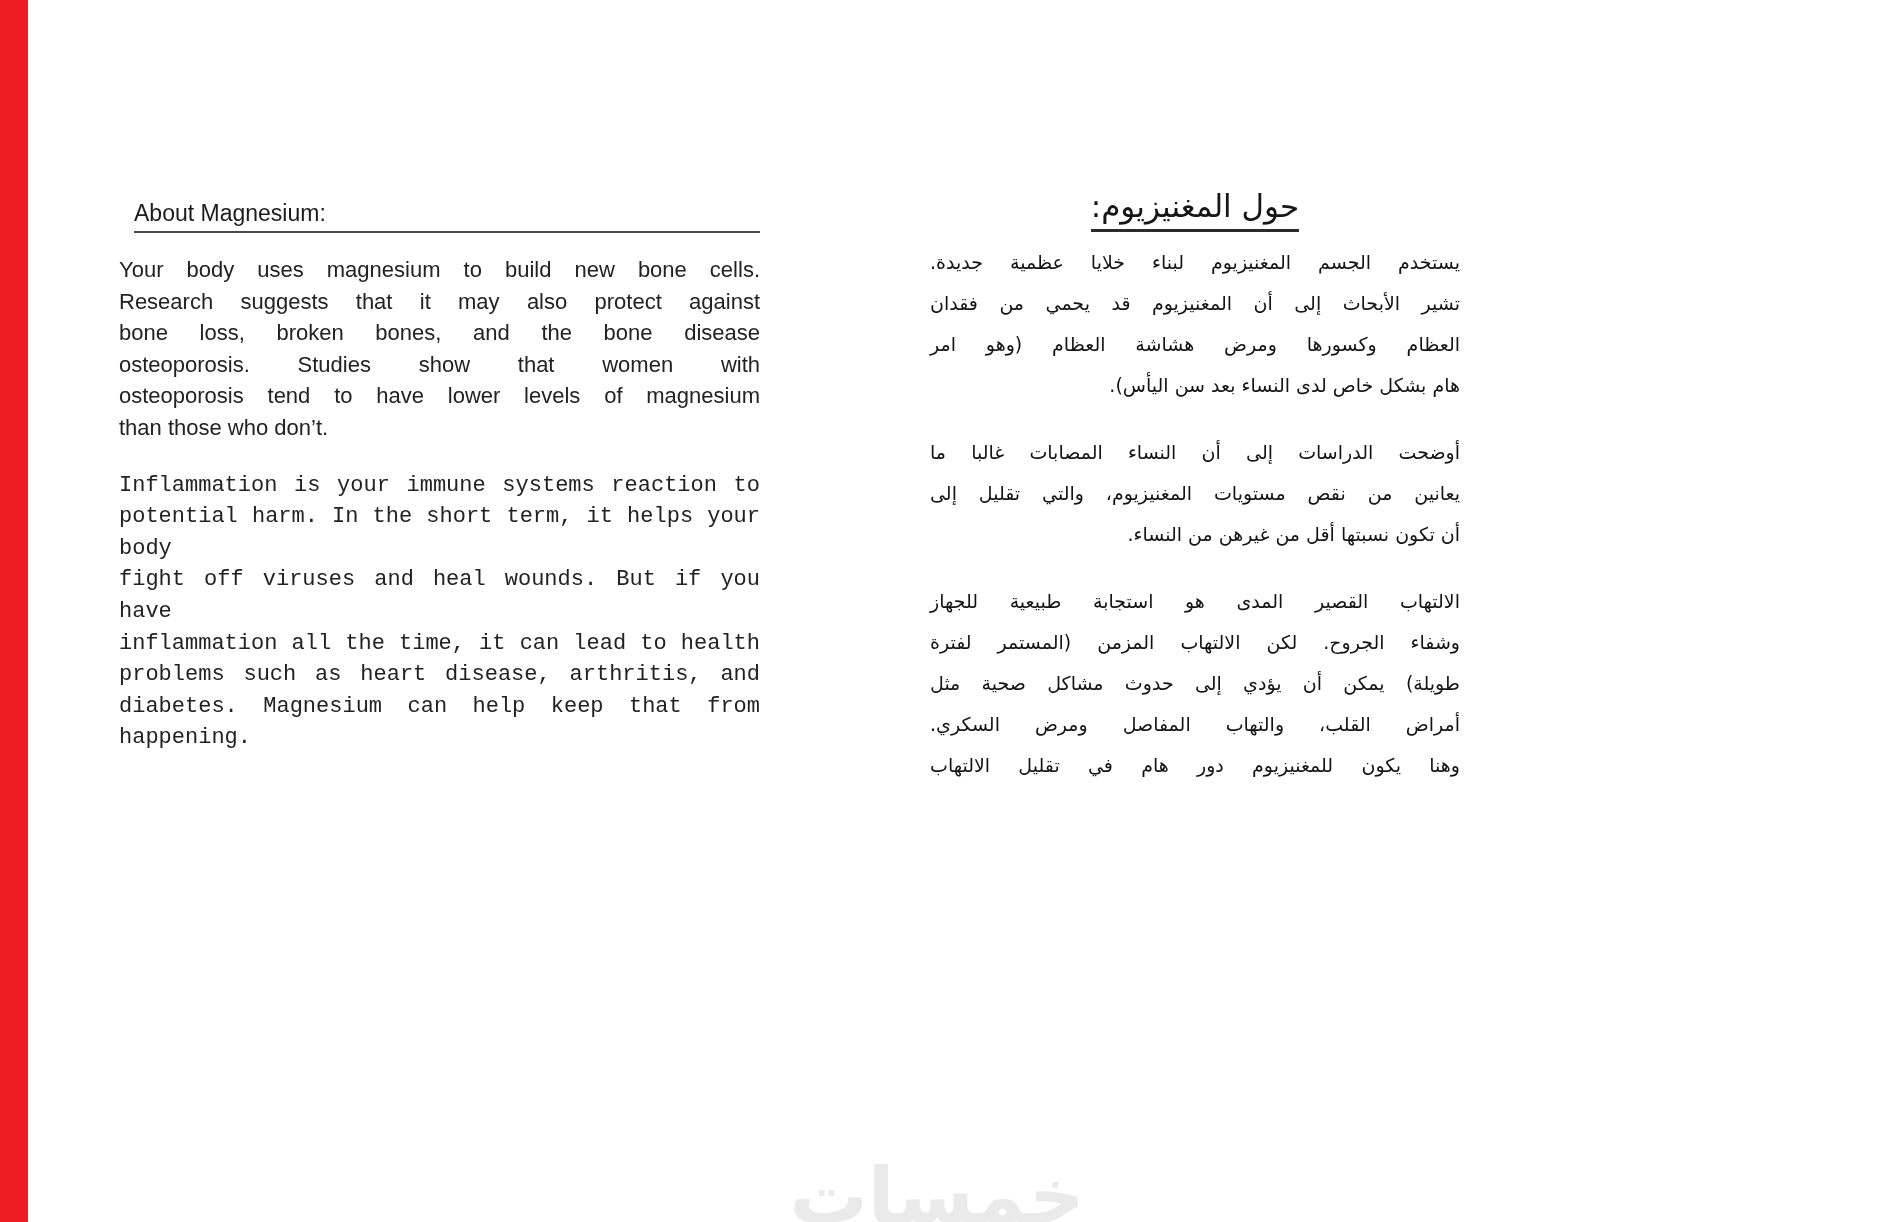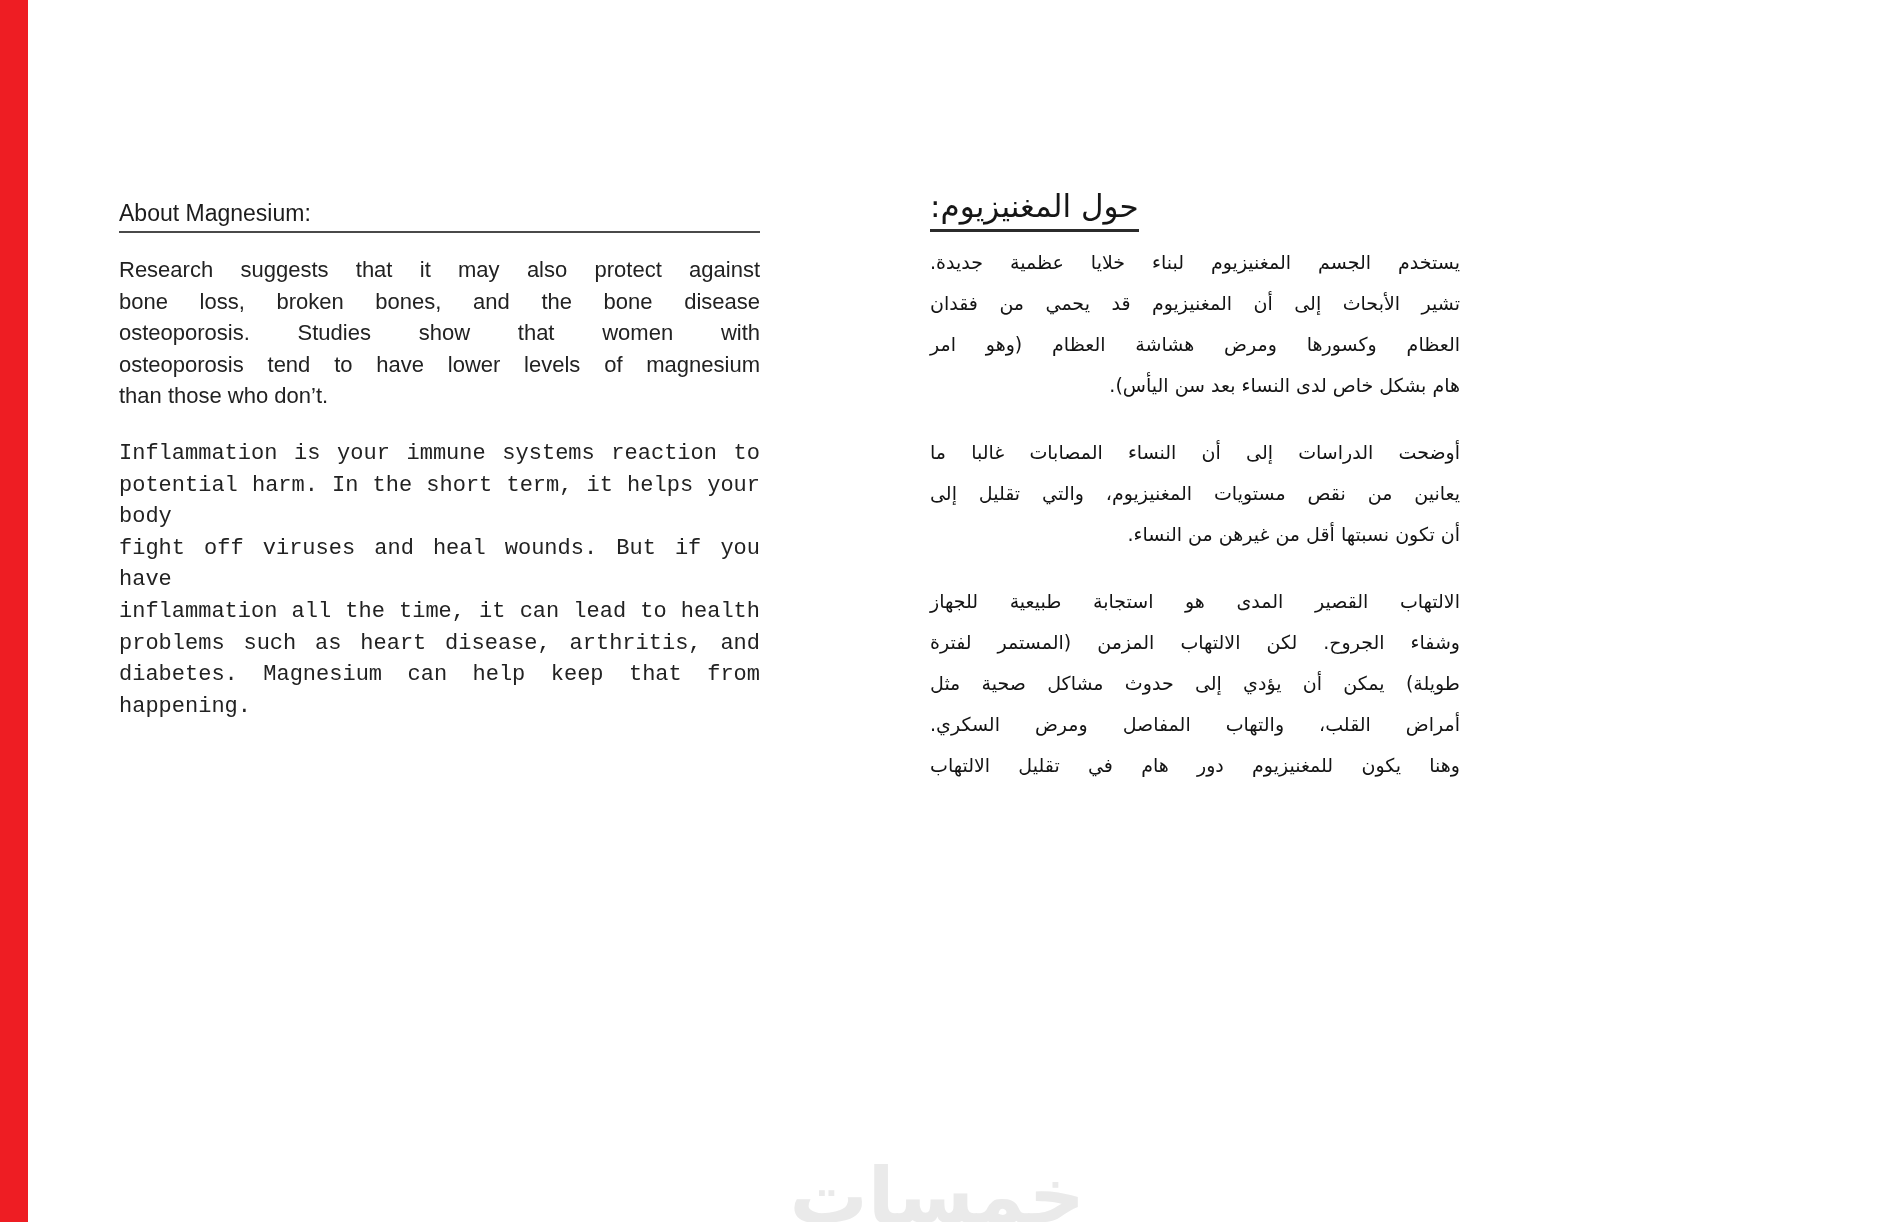"About Magnesium:" .en-heading { margin-left: none -> 15px }
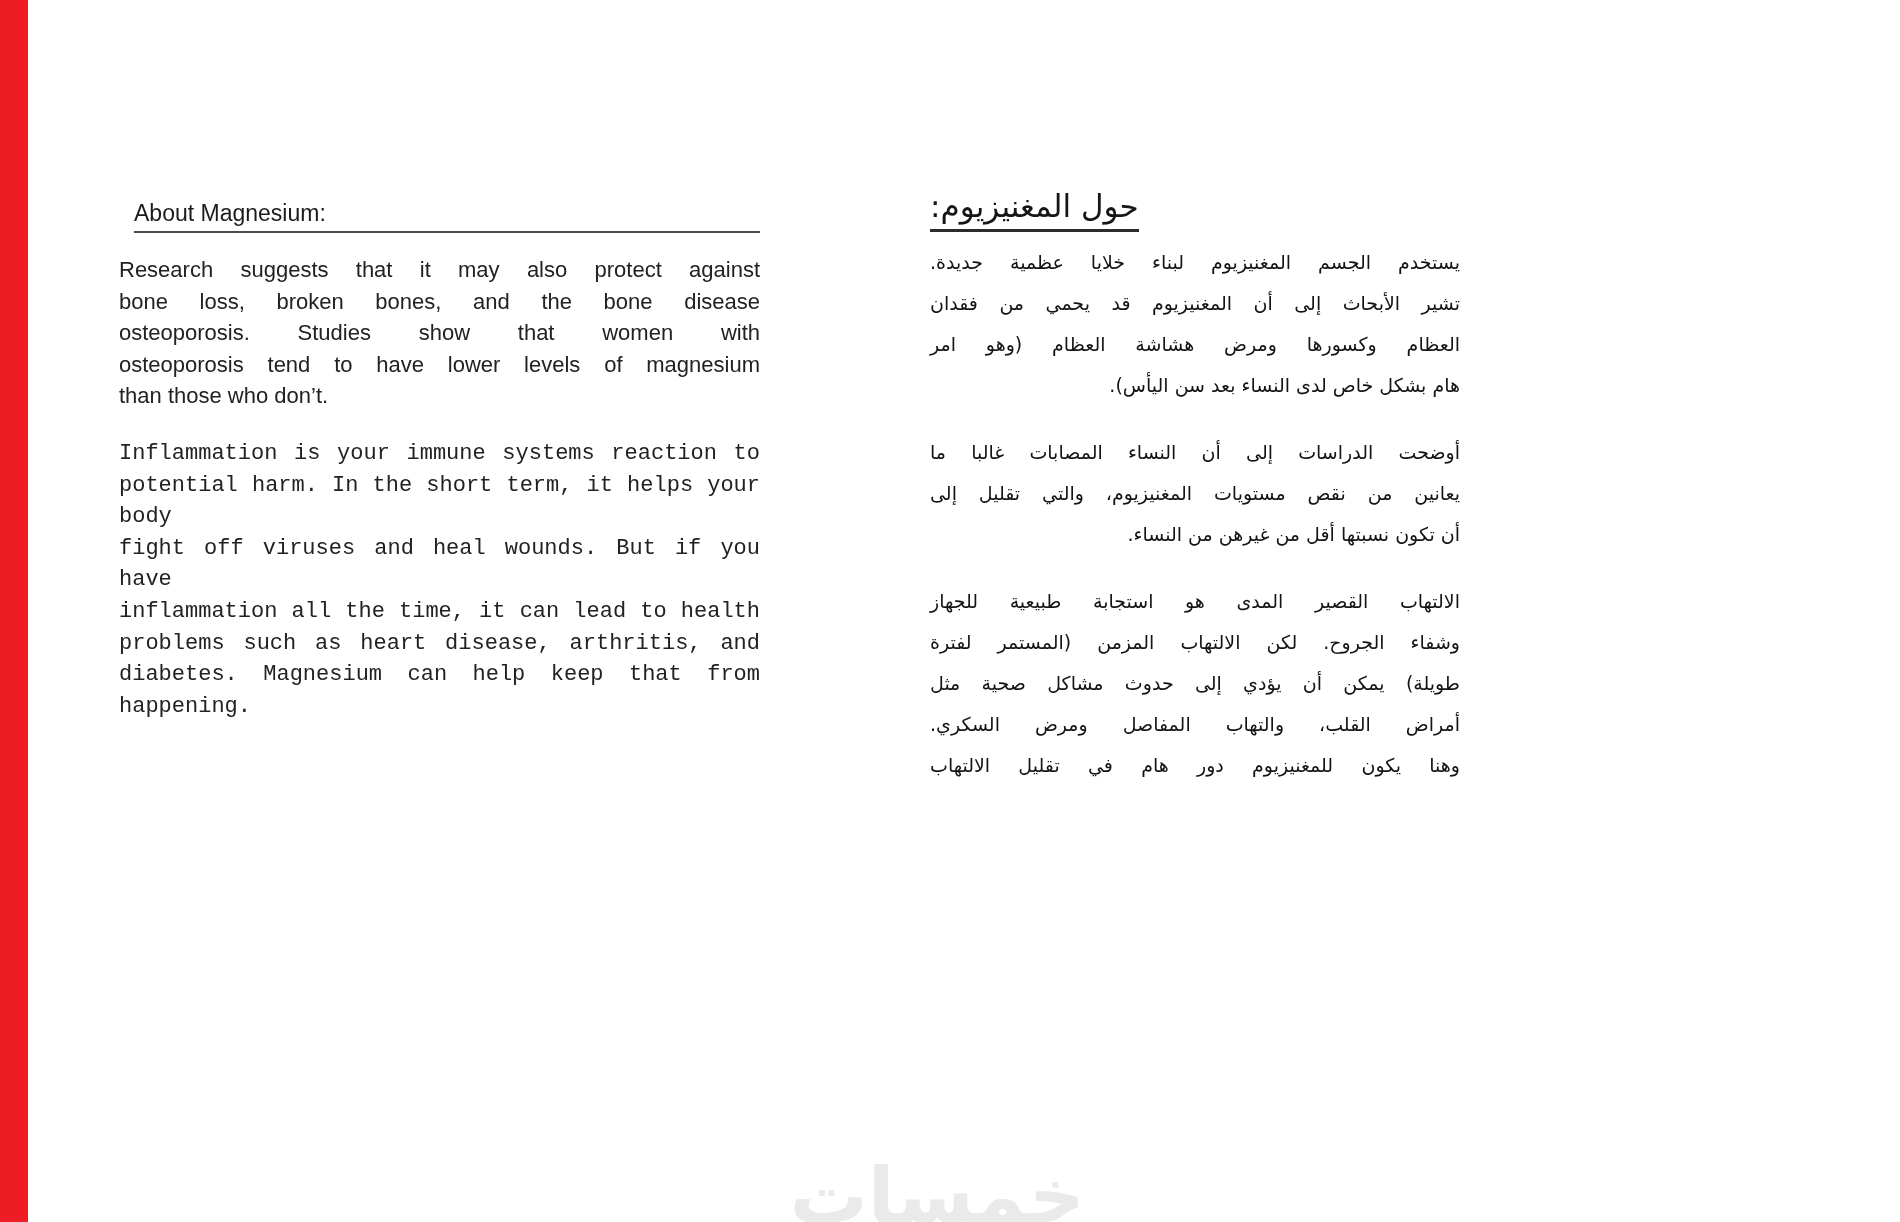"حول المغنيزيوم:" .ar-heading-wrap { text-align: left -> center }
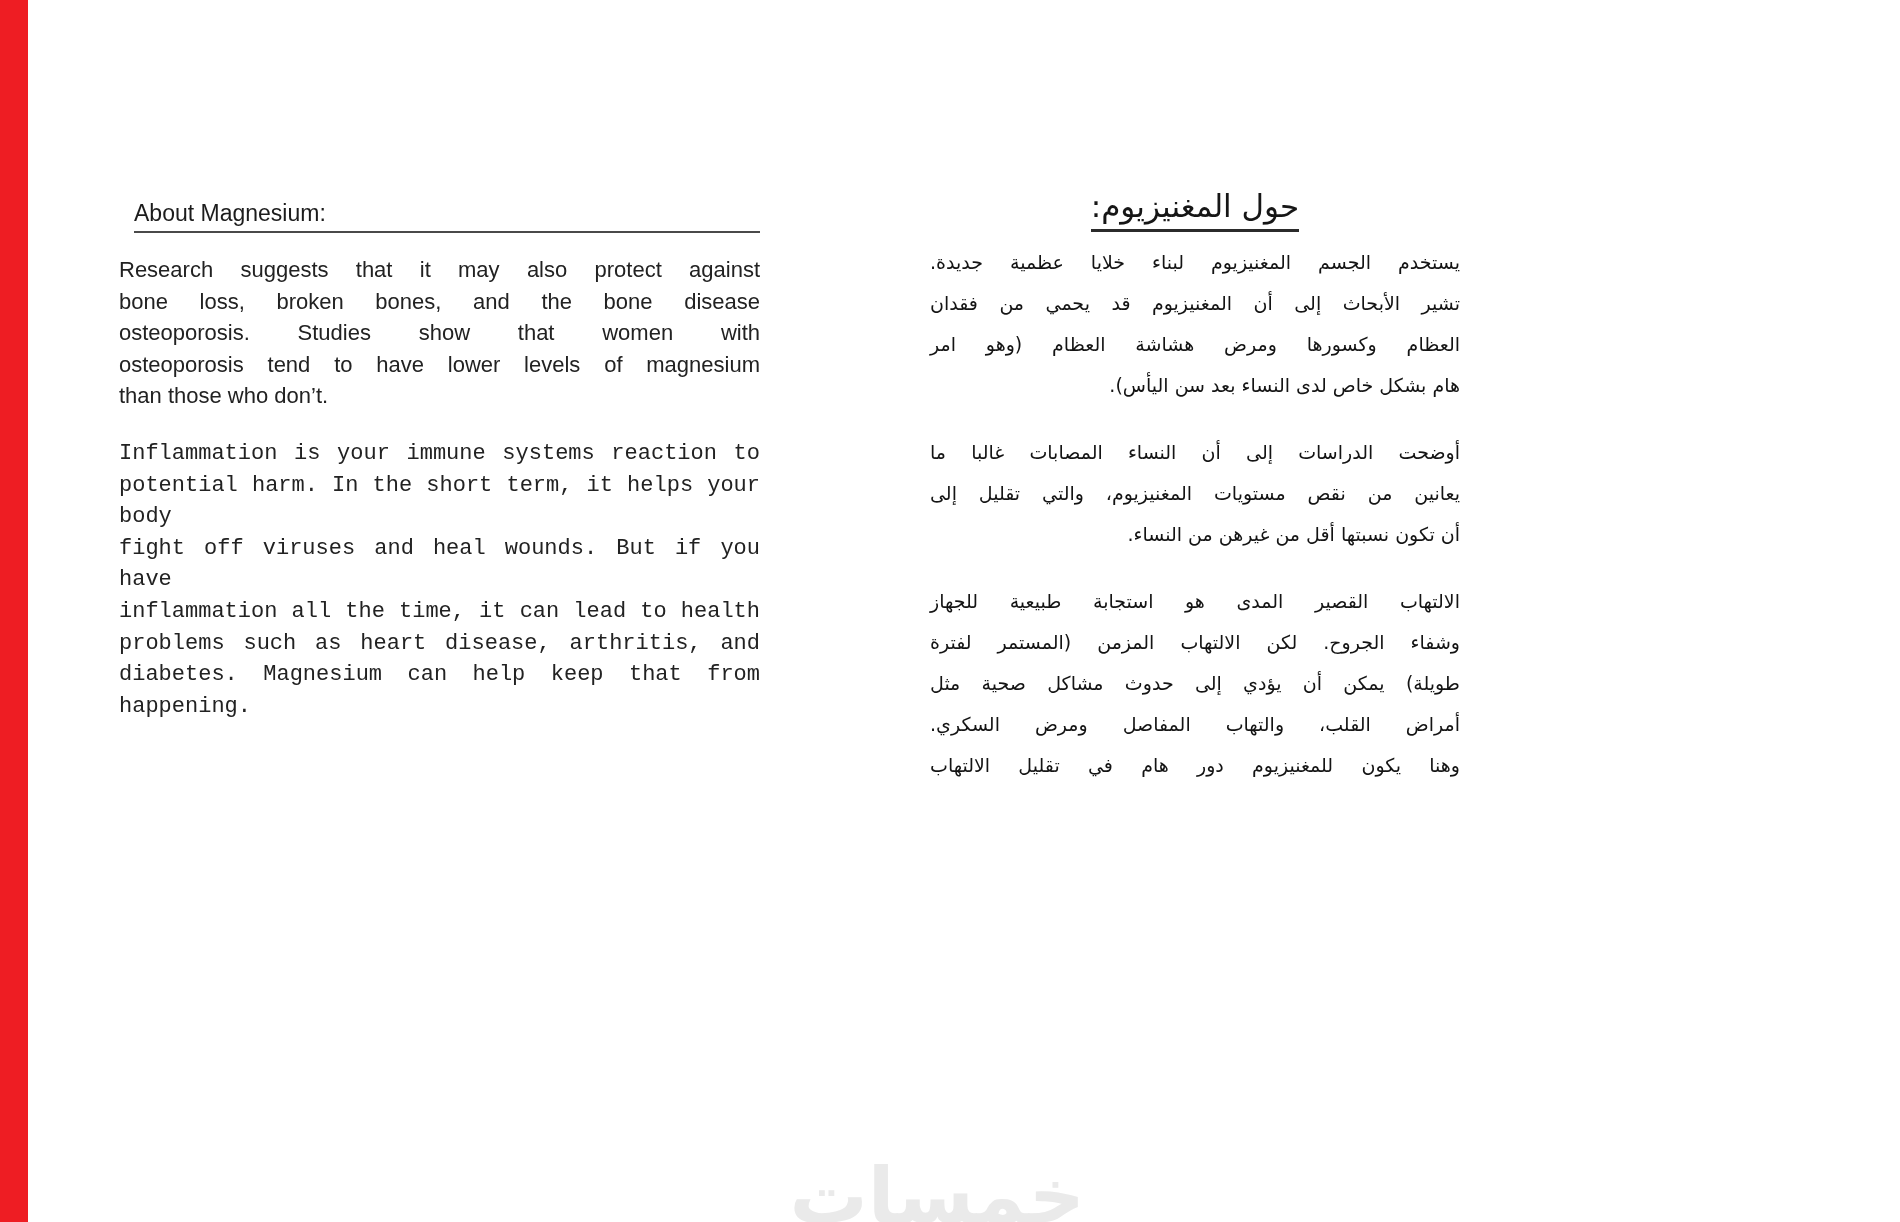"Your body uses magnesium to" div.en-line { html: none -> <div>Your body uses magnesium to build new bone cells.</div> }
